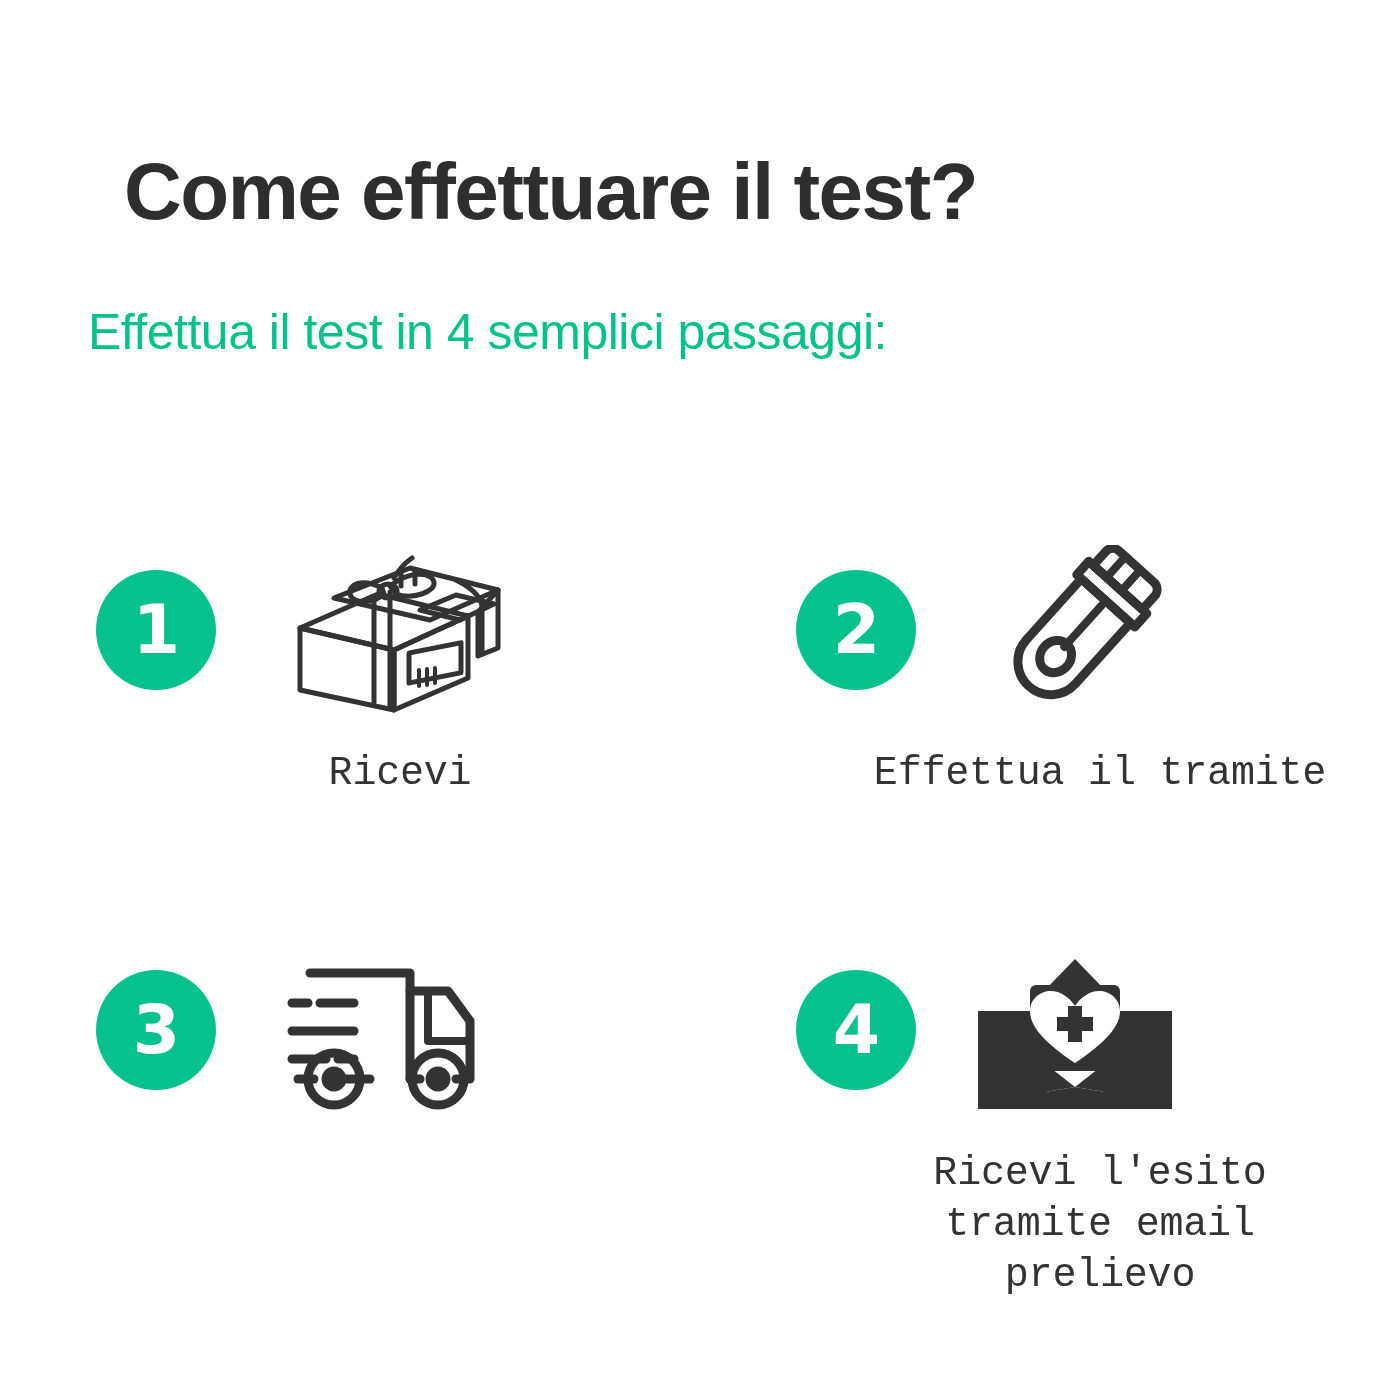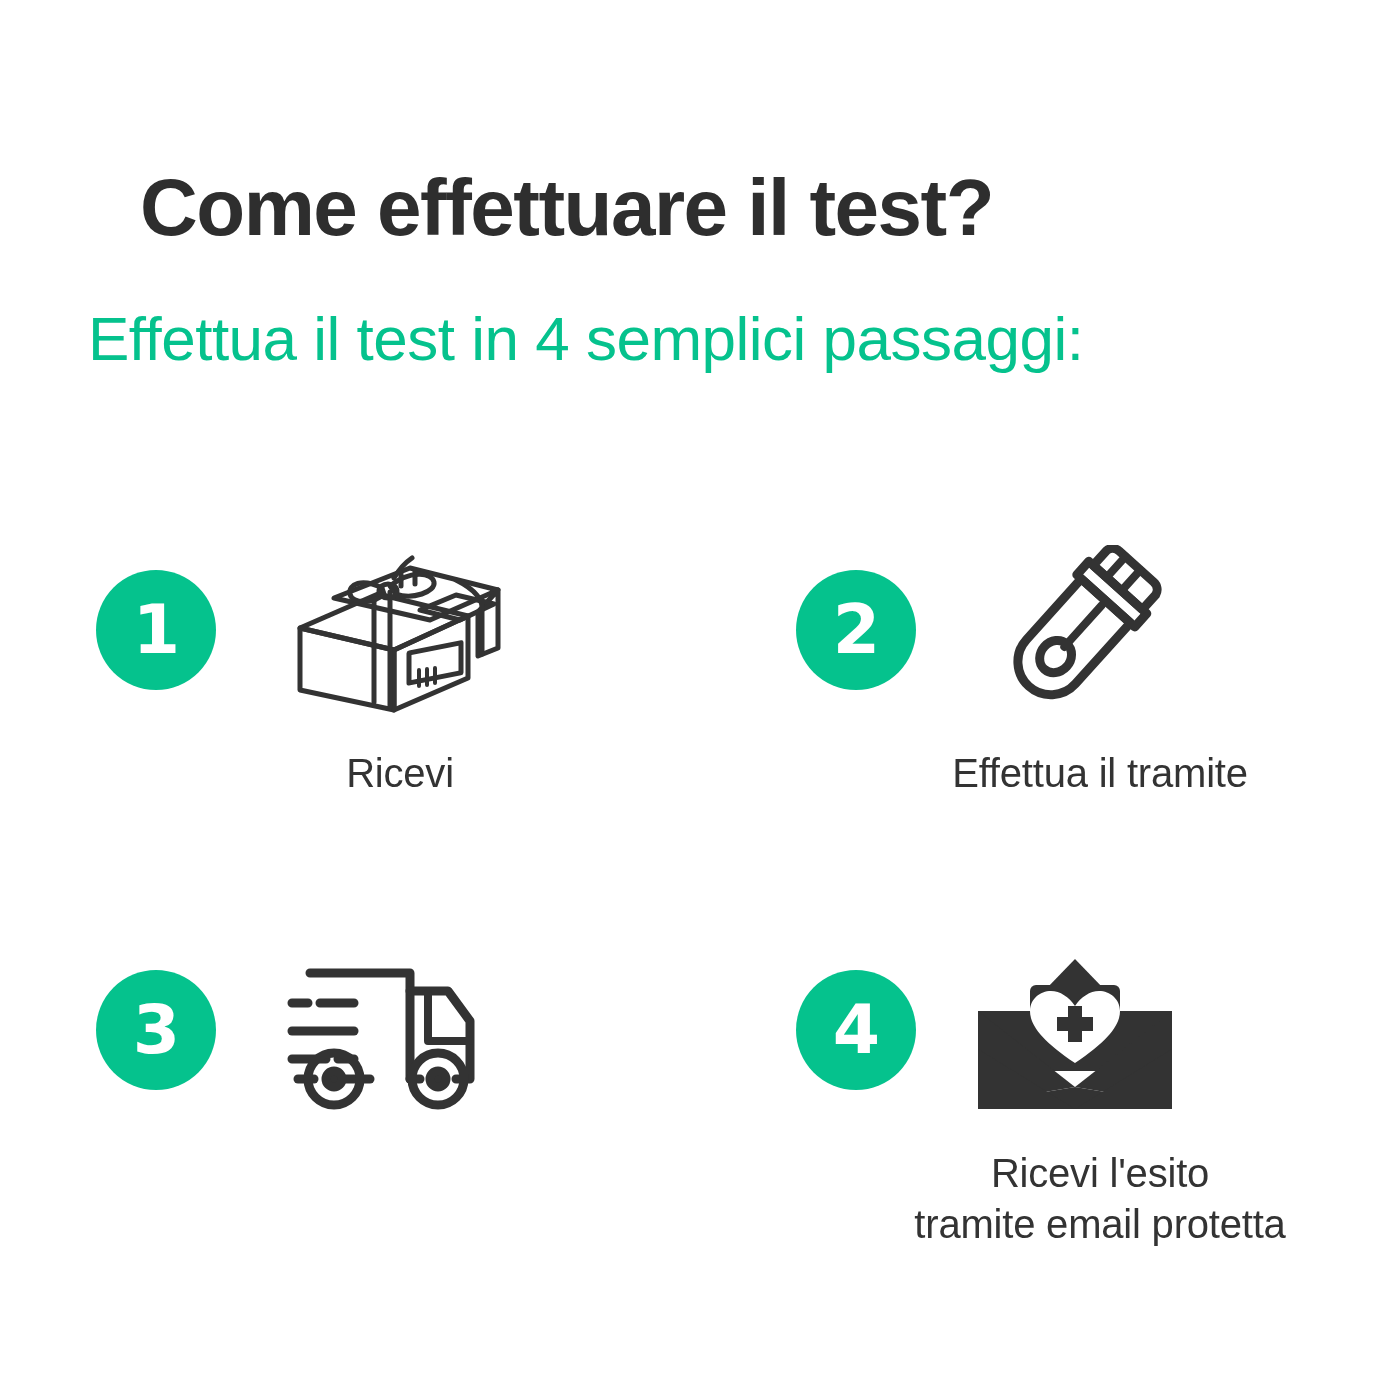"Come effettuare il test?" .title { margin: 16px -> 0 }
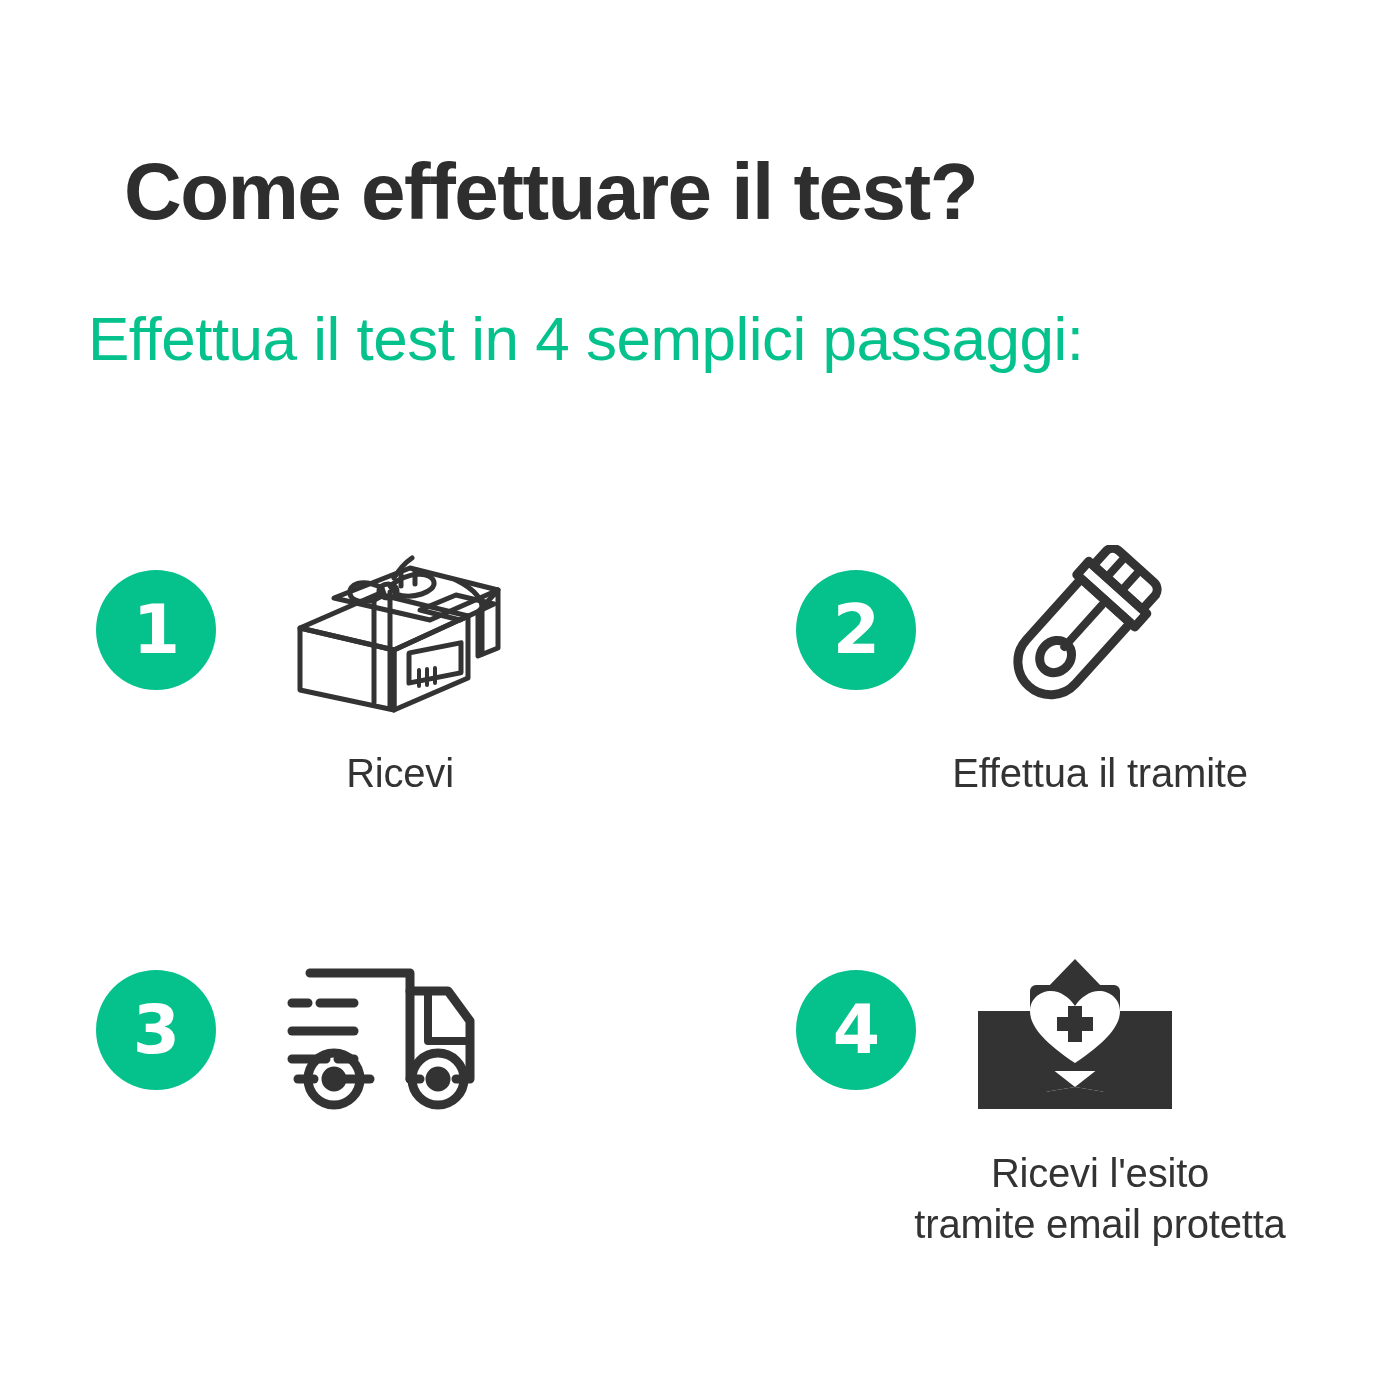"Effettua il test in 4" .subtitle { font-size: 62px -> 50px }
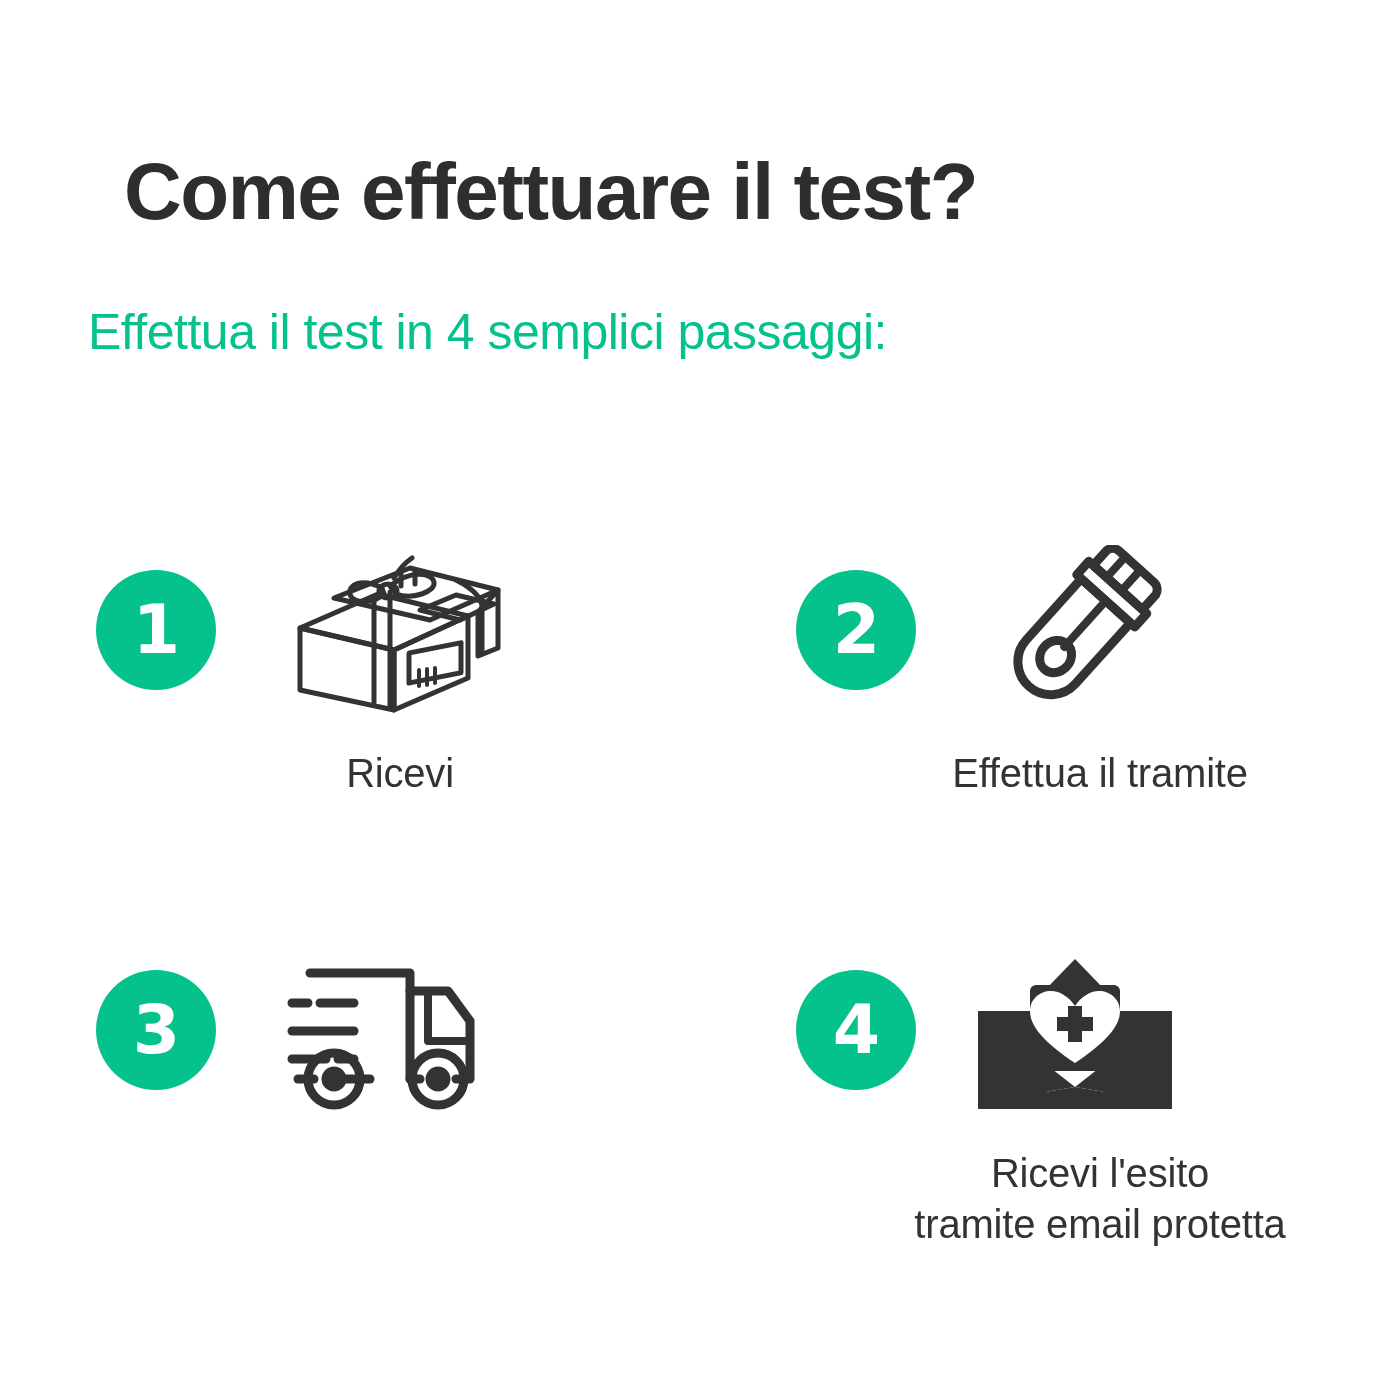"Ricevi" .step-label { font-family: none -> Liberation Mono, monospace }
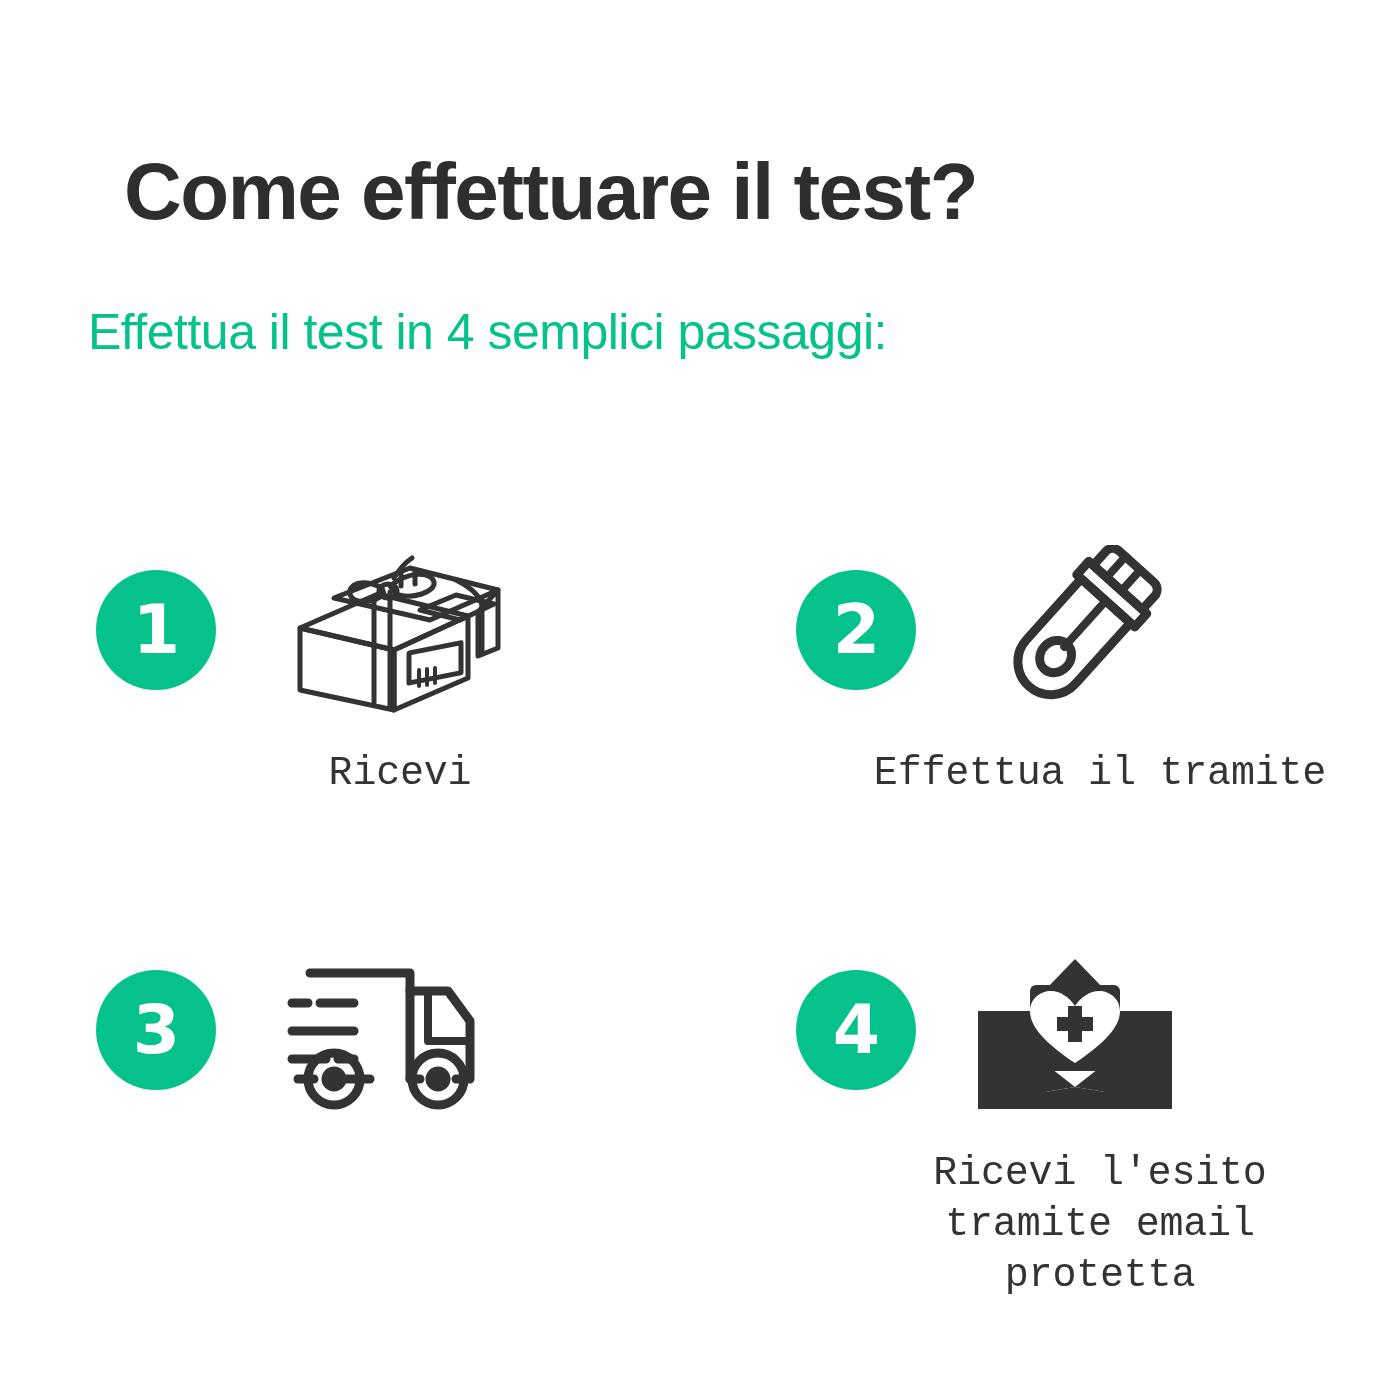"tramite email protetta" span { text: protetta -> prelievo }
